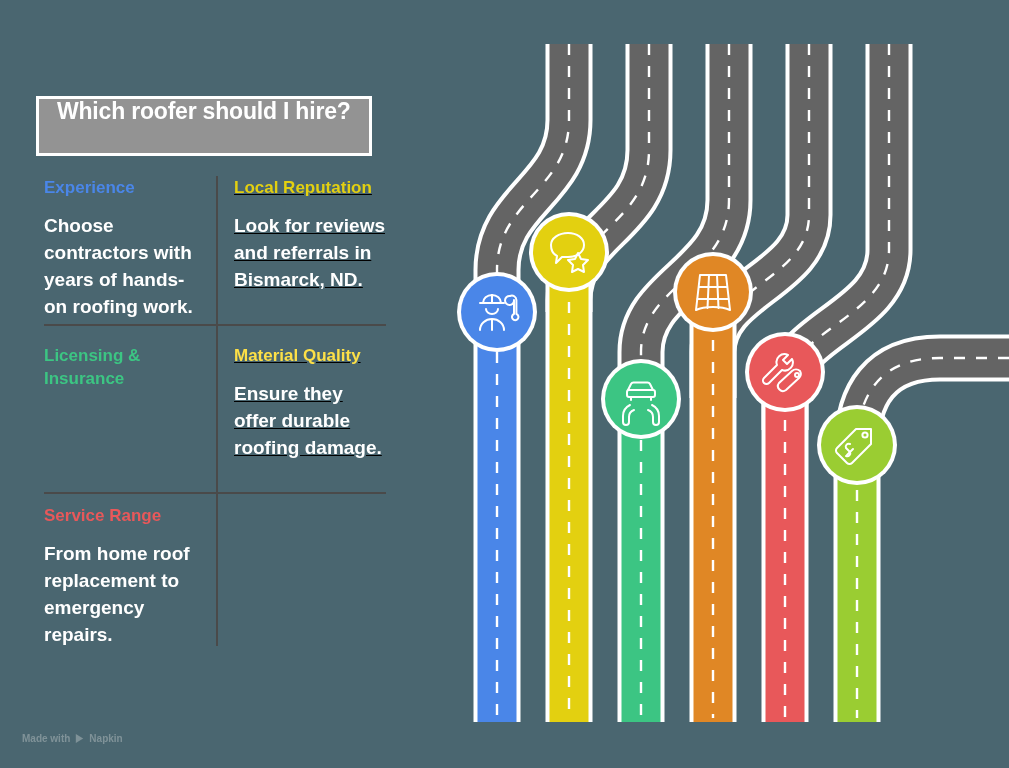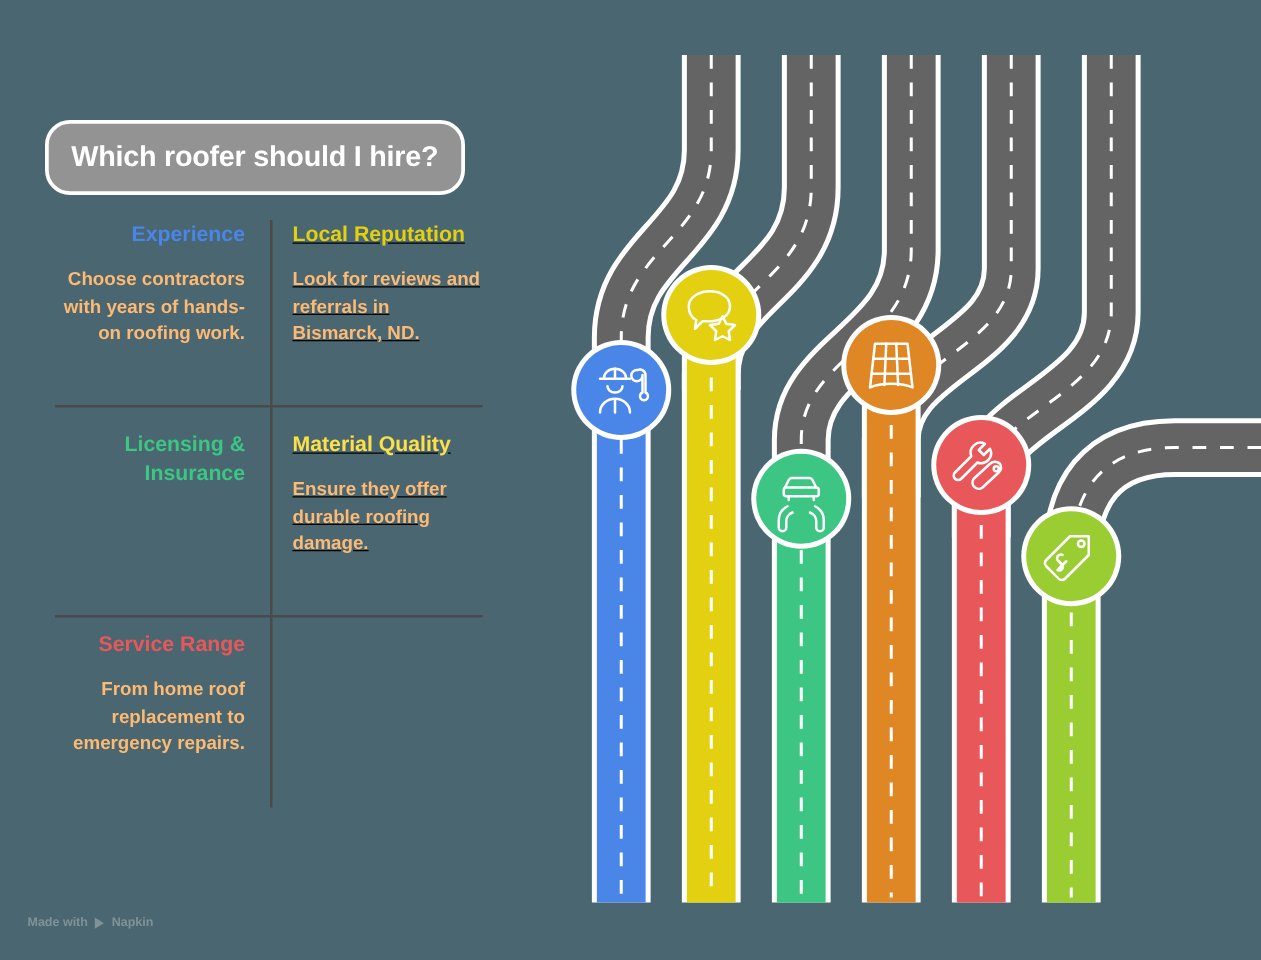"Which roofer should I hire?" #title-card { align-items: center -> none; border-radius: 20px -> 0 }
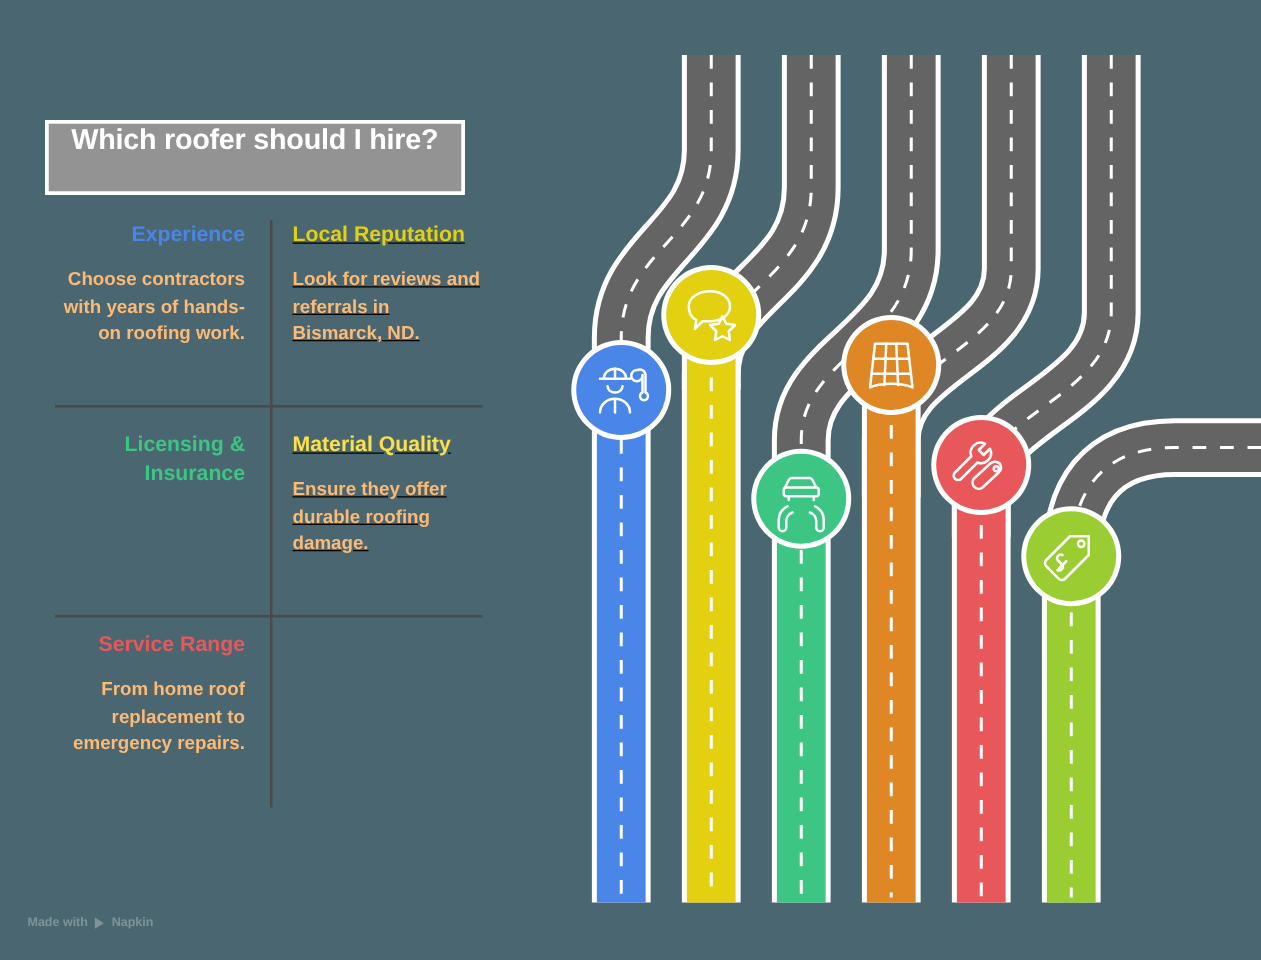"Experience" .cell.col-left { text-align: right -> none }
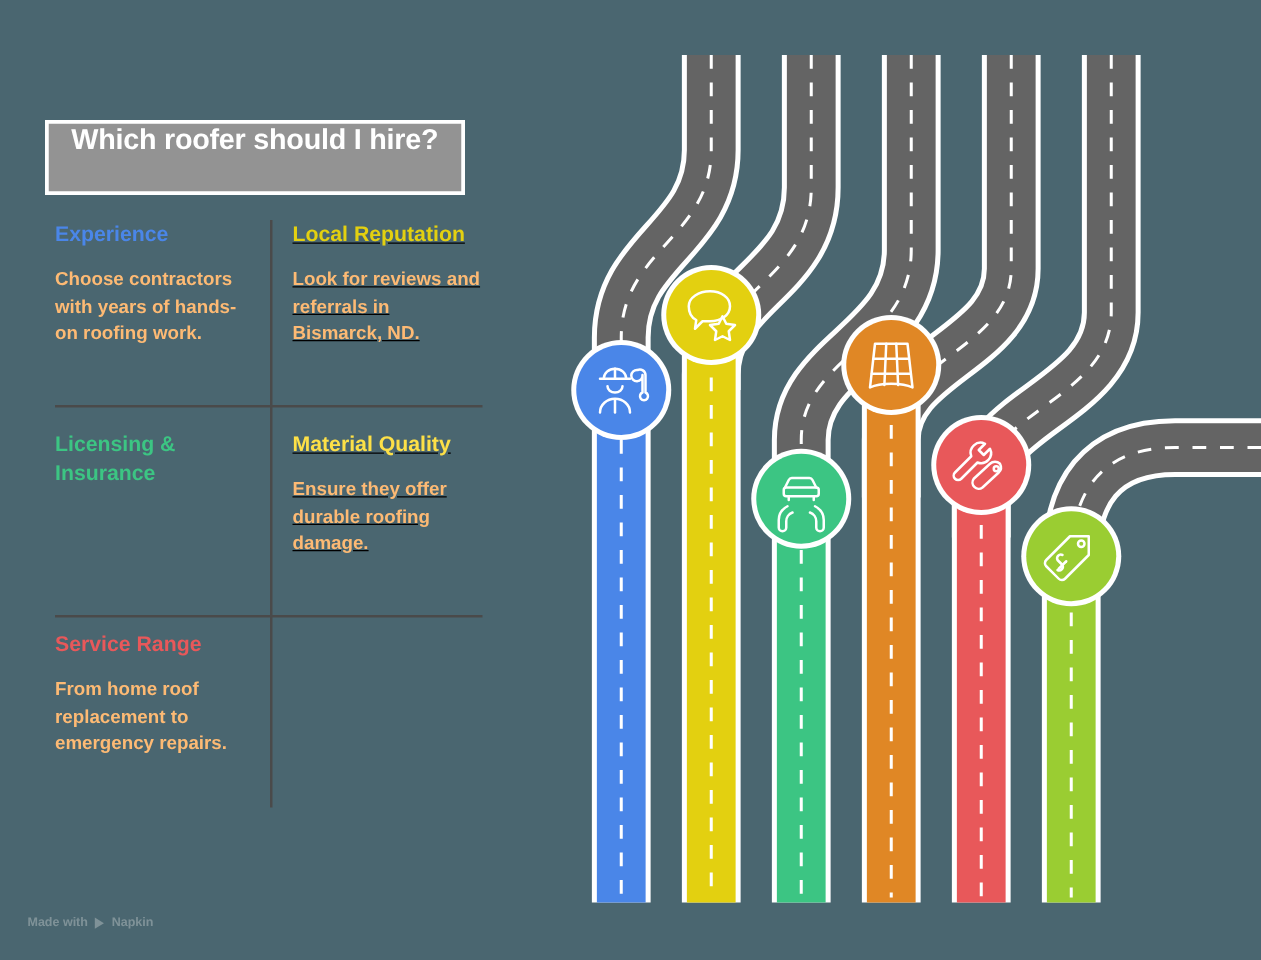"Choose contractors with years of" .cell-body { color: #fdba74 -> #ffffff; font-size: 15px -> 19px }
